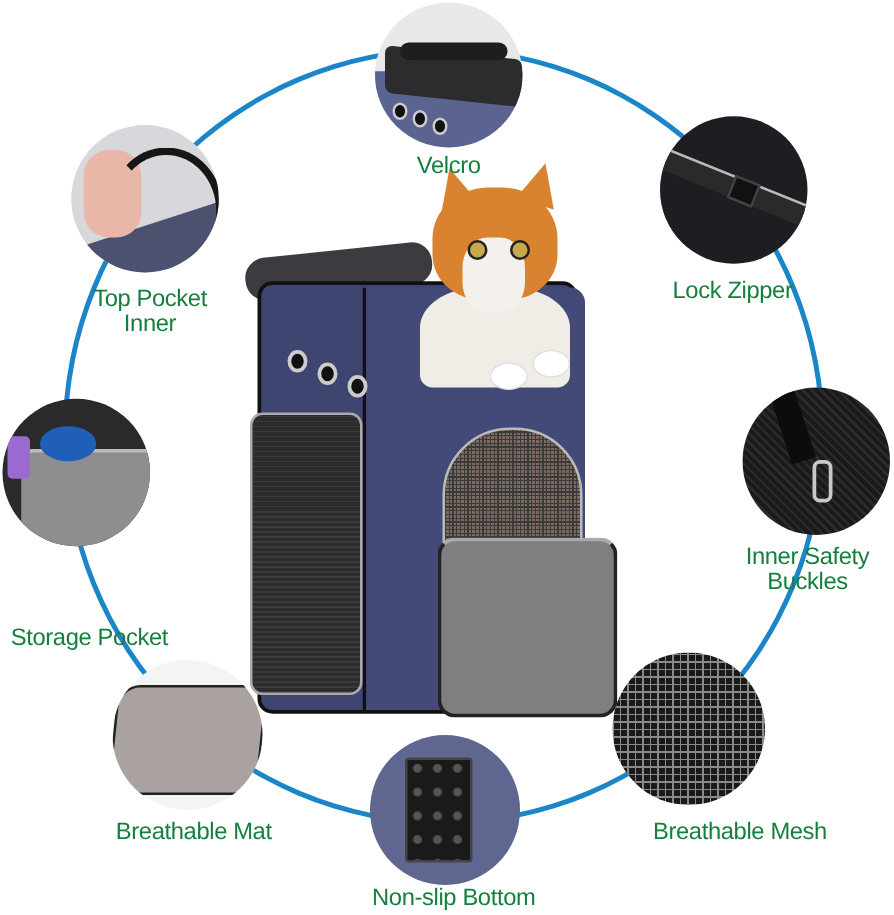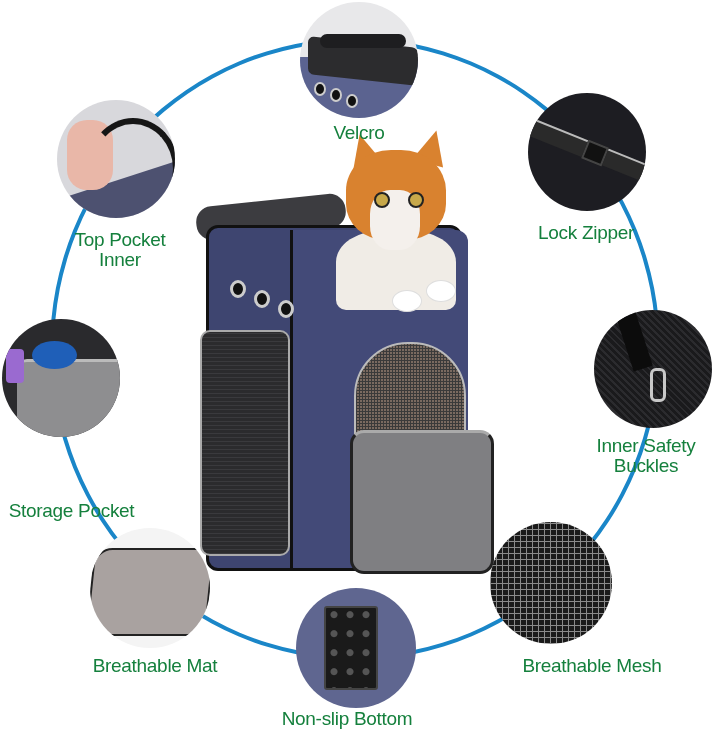"Non-slip Bottom" .nonslip .label { left: 272px -> 288px }
